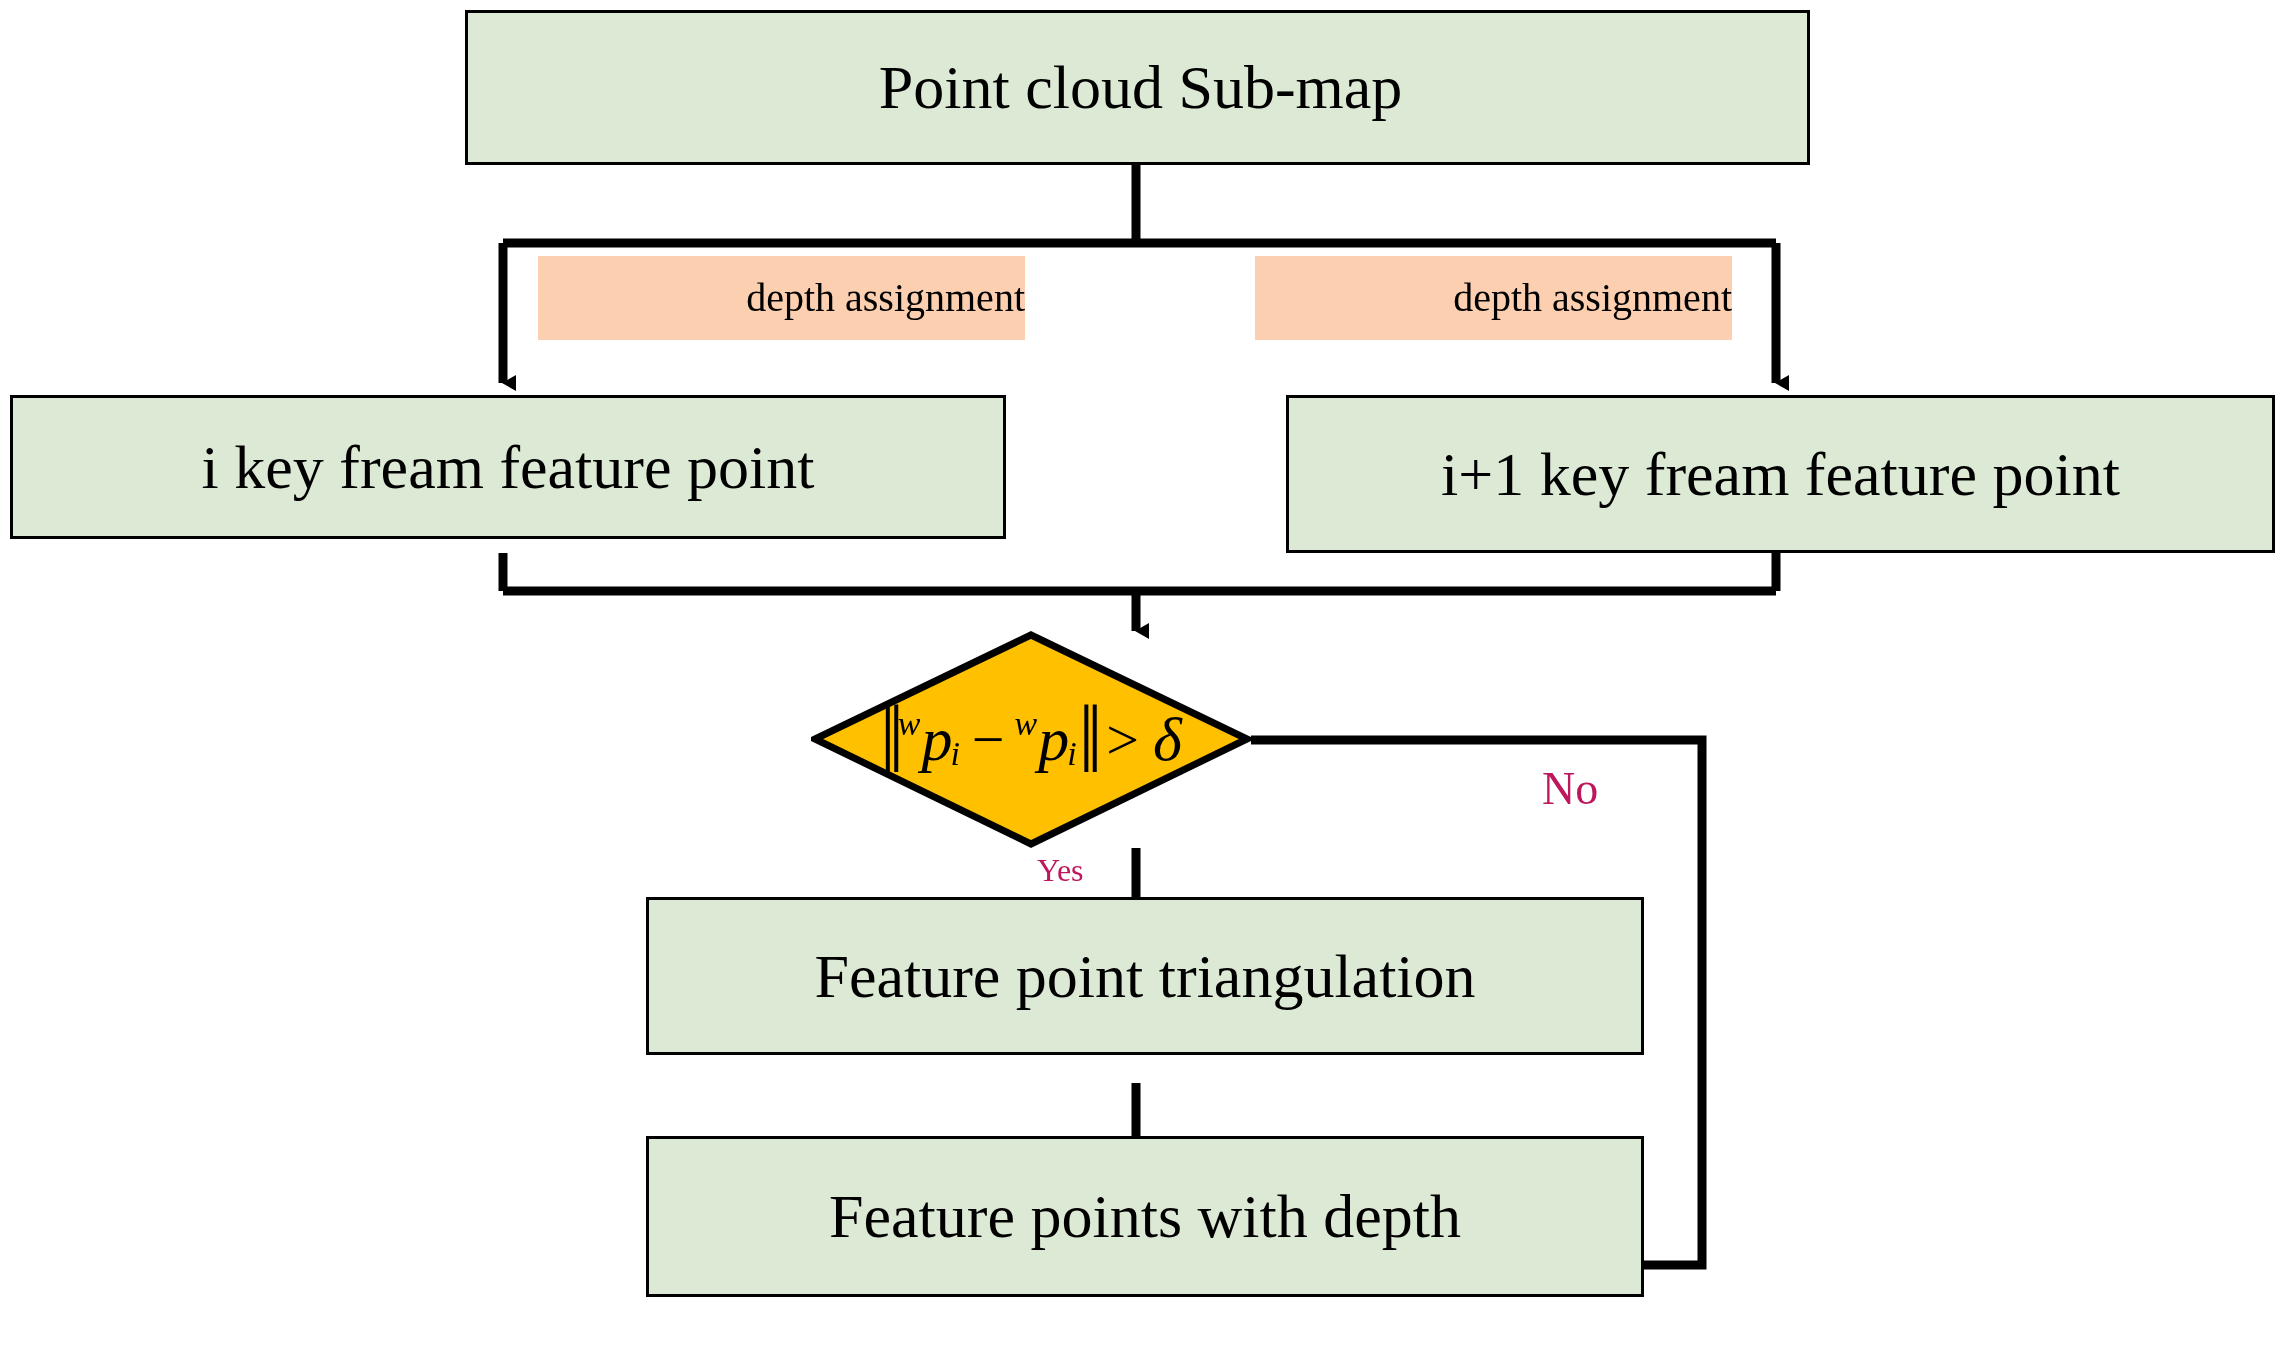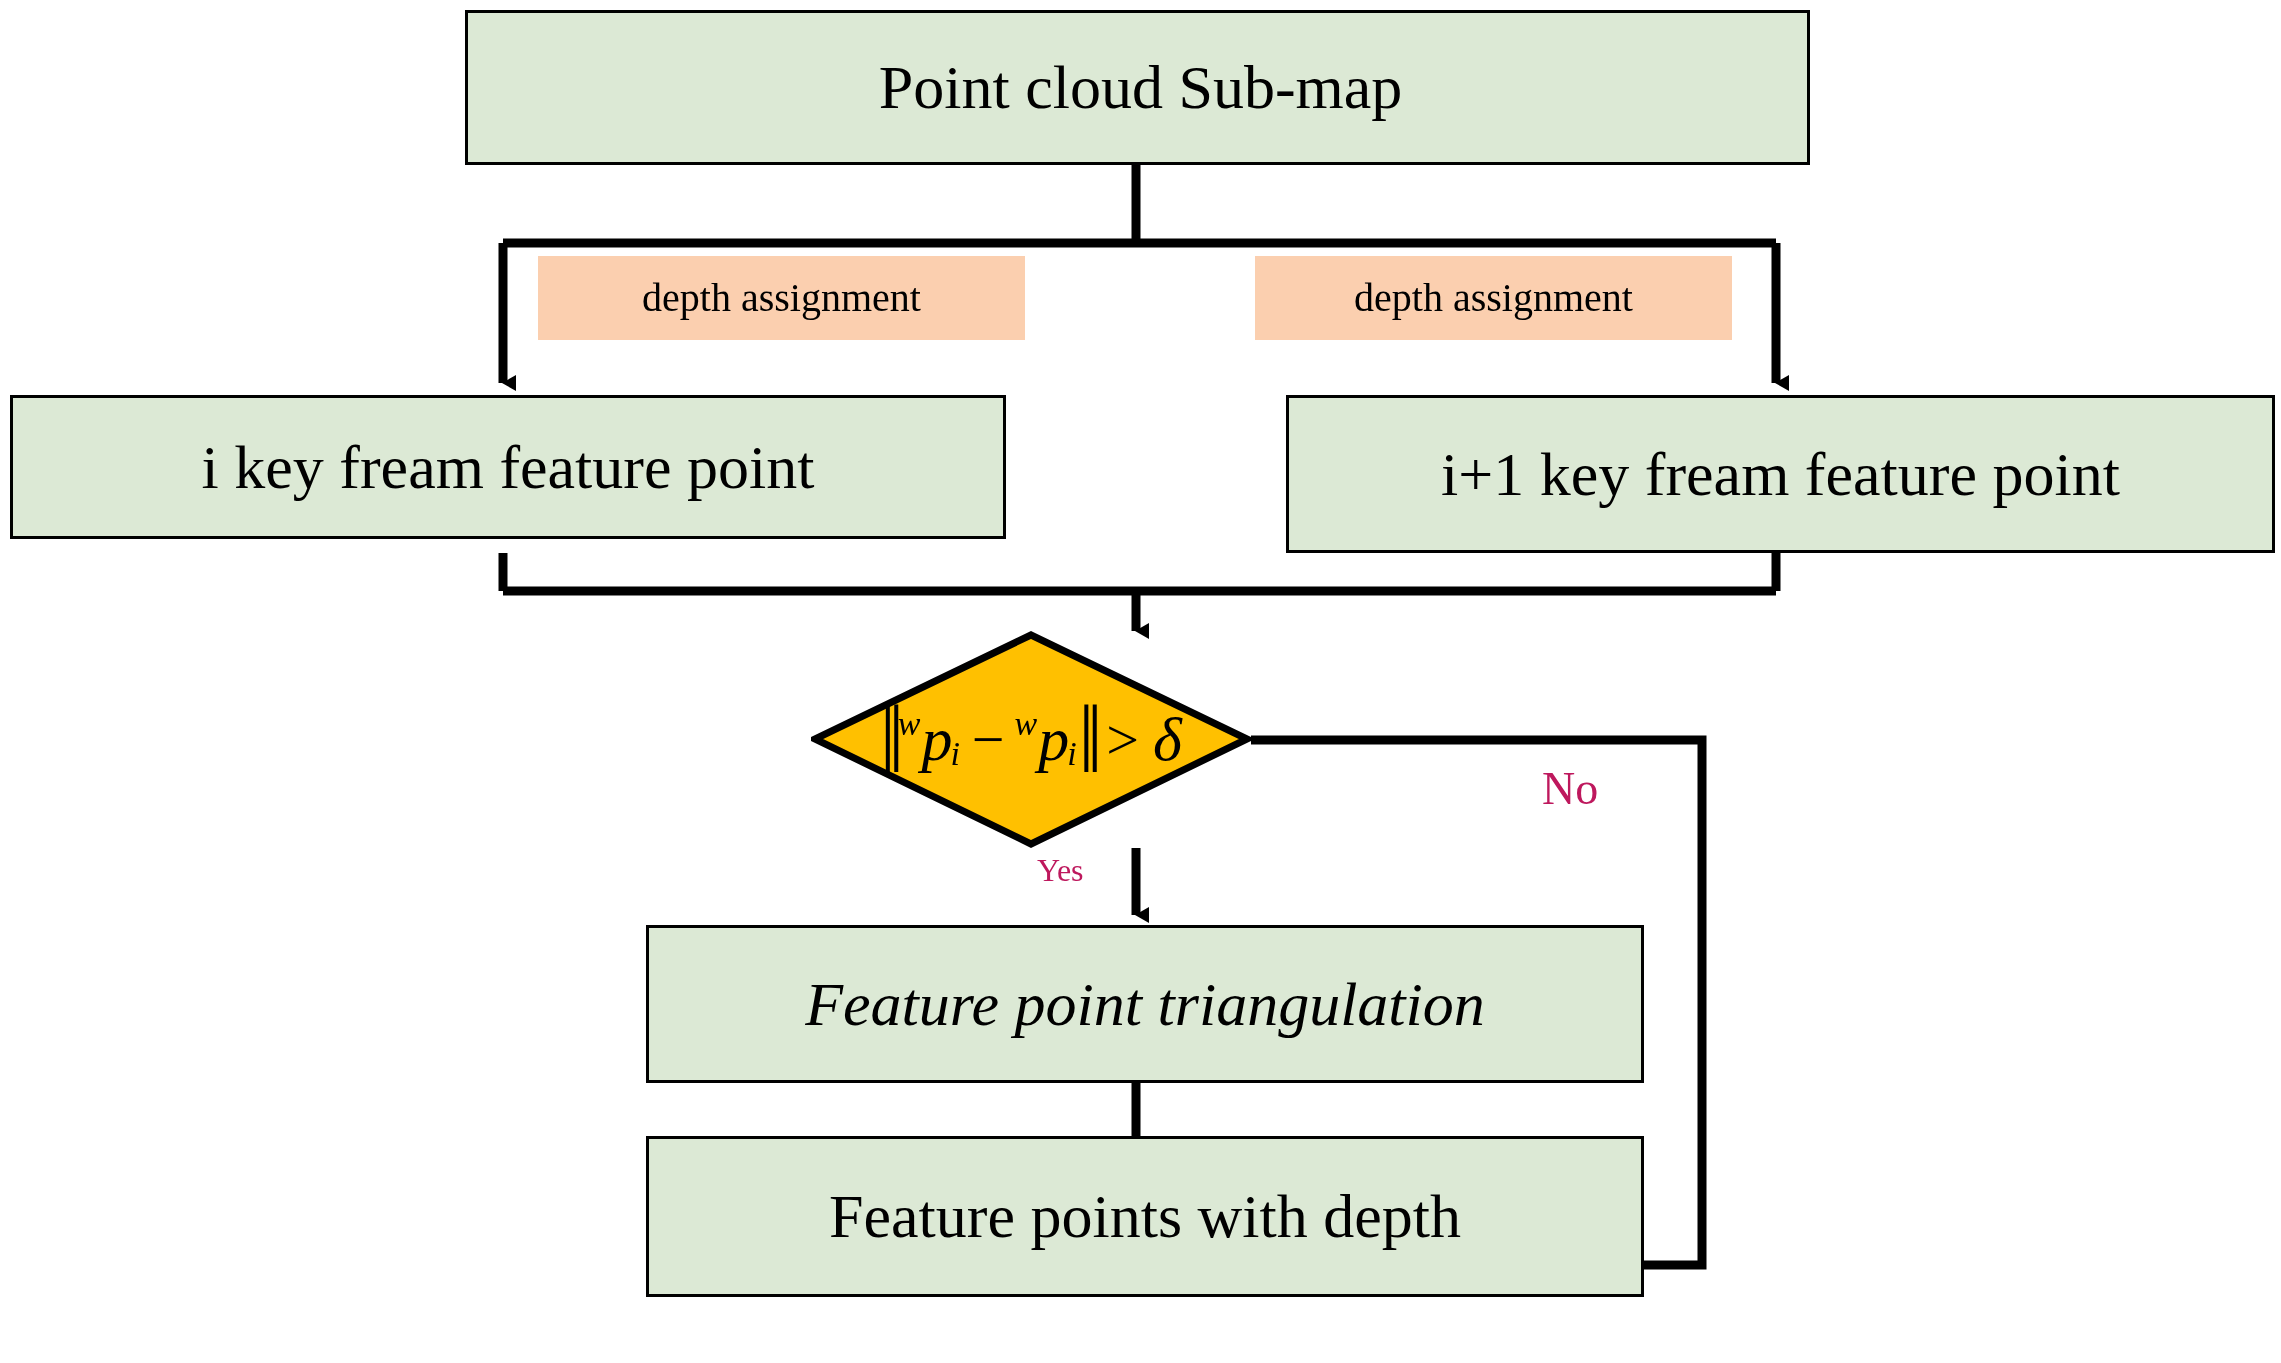"depth assignment" .note { justify-content: none -> flex-end }
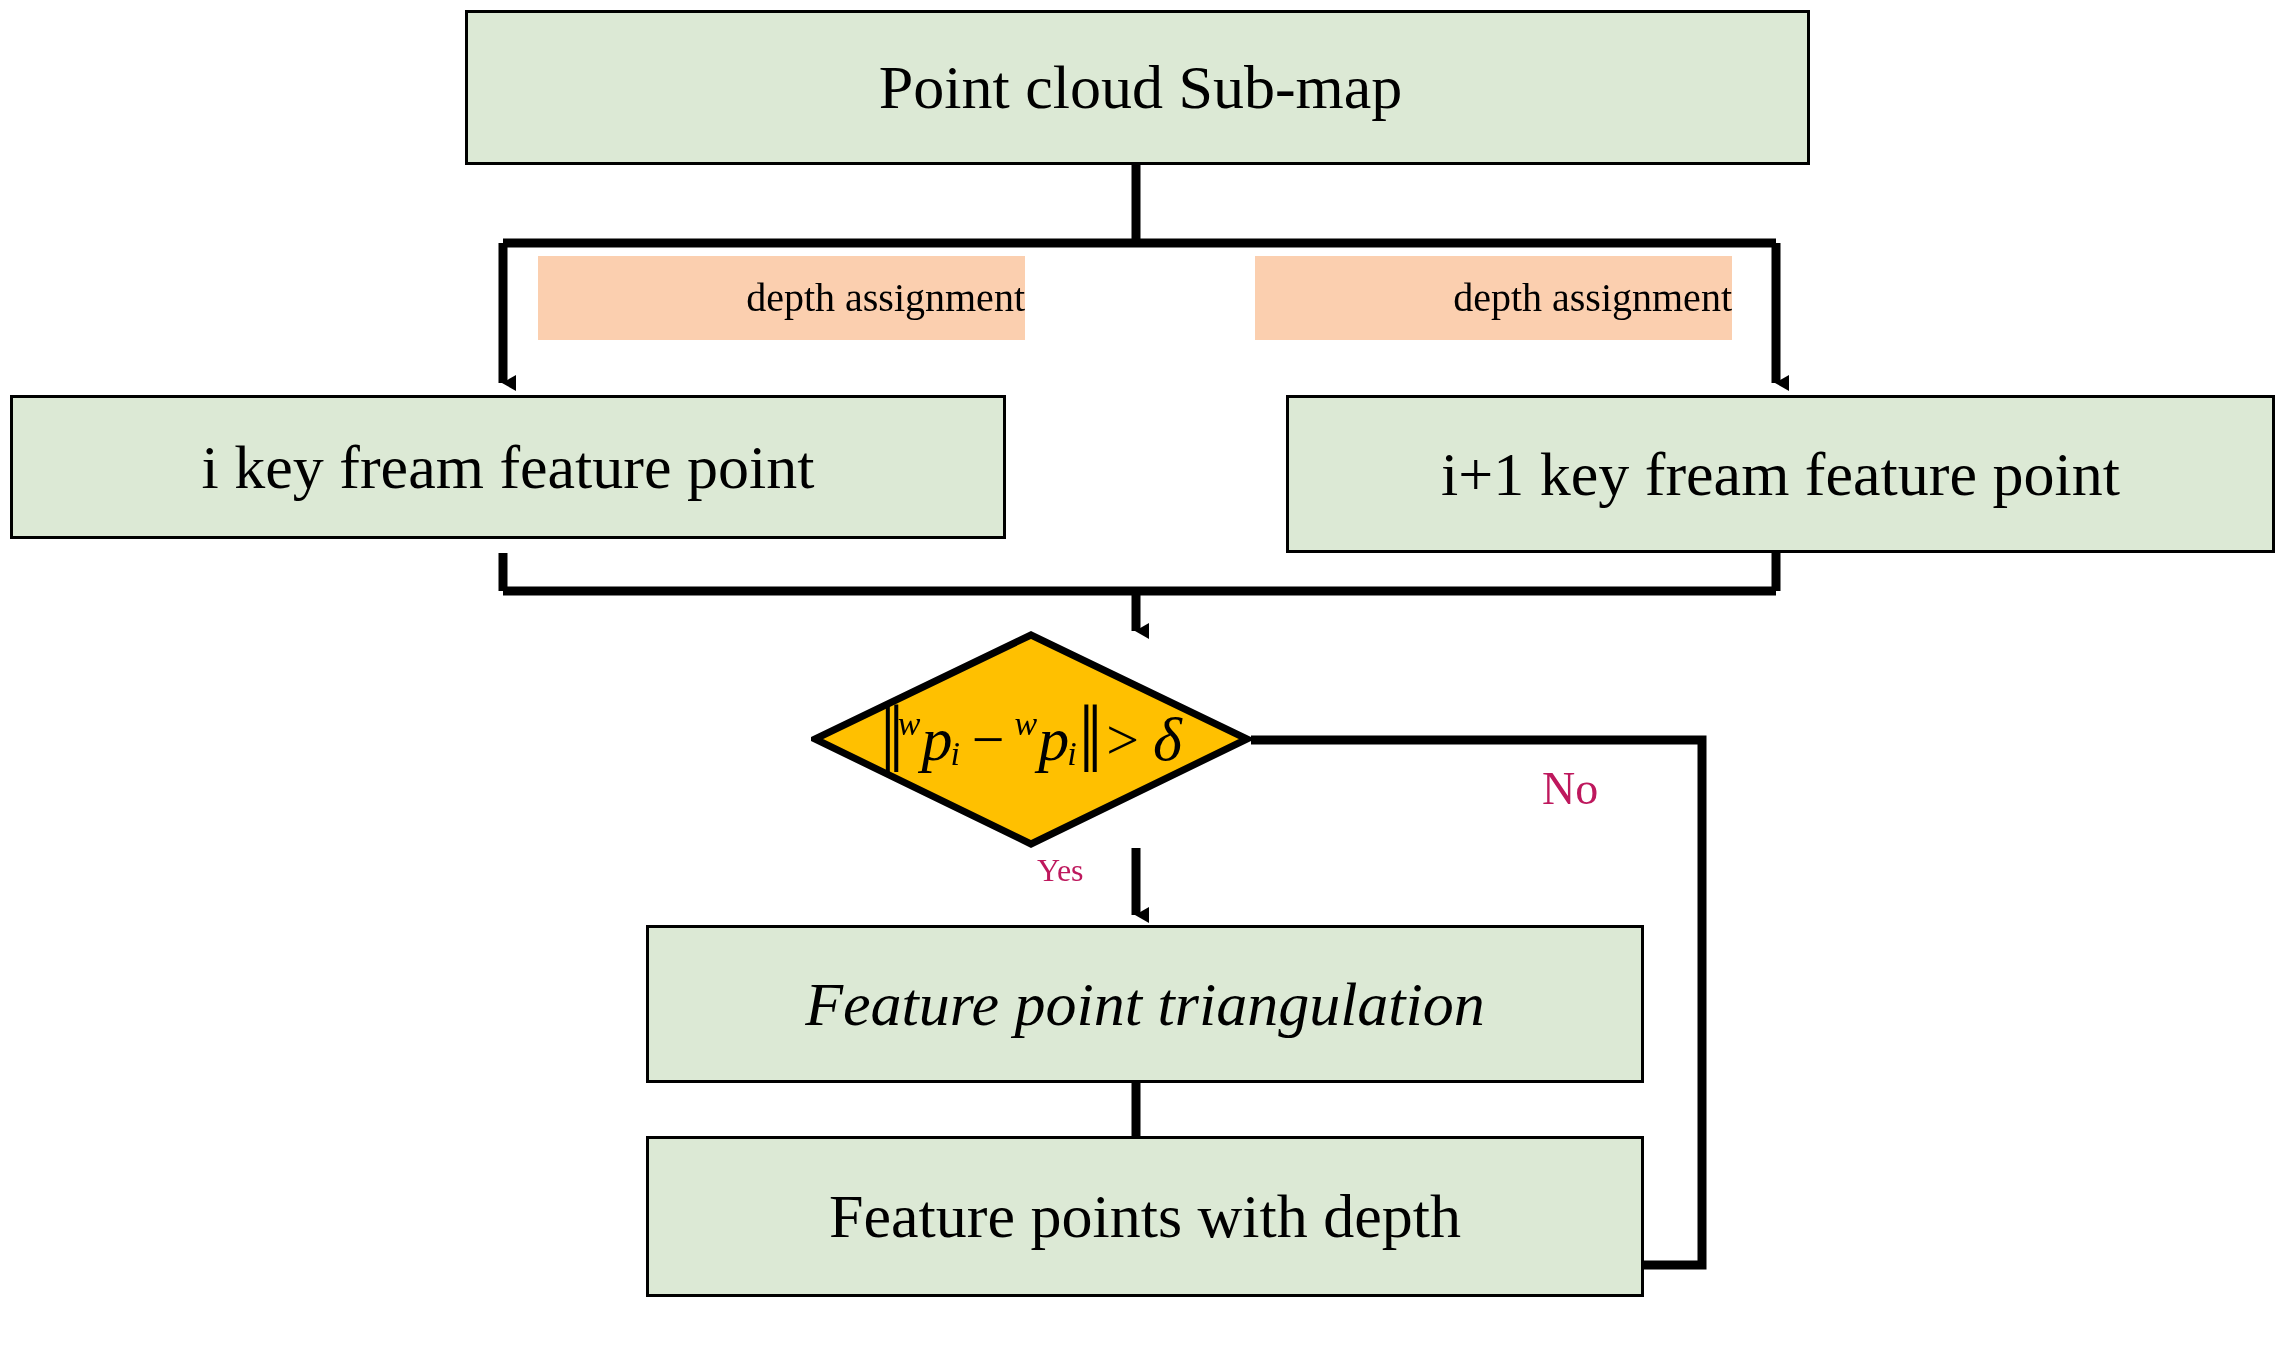"Feature point triangulation" div.node { font-style: italic -> none; top: 925px -> 897px }
